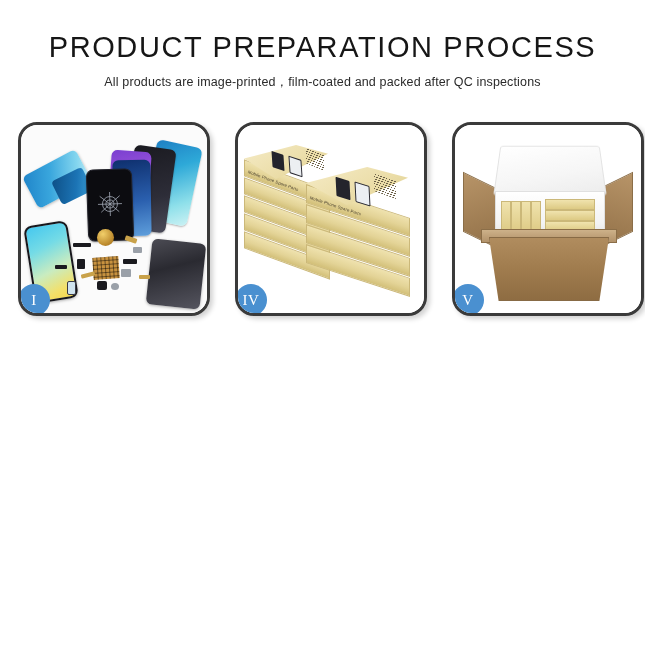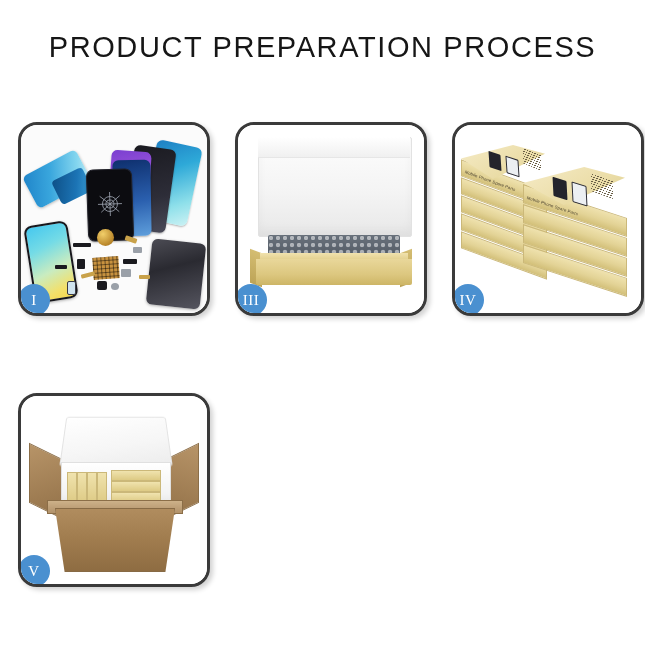"All products are" div.subtitle { html: none -> <div>All products are image-printed，film-coated and packed after QC inspections</div> }
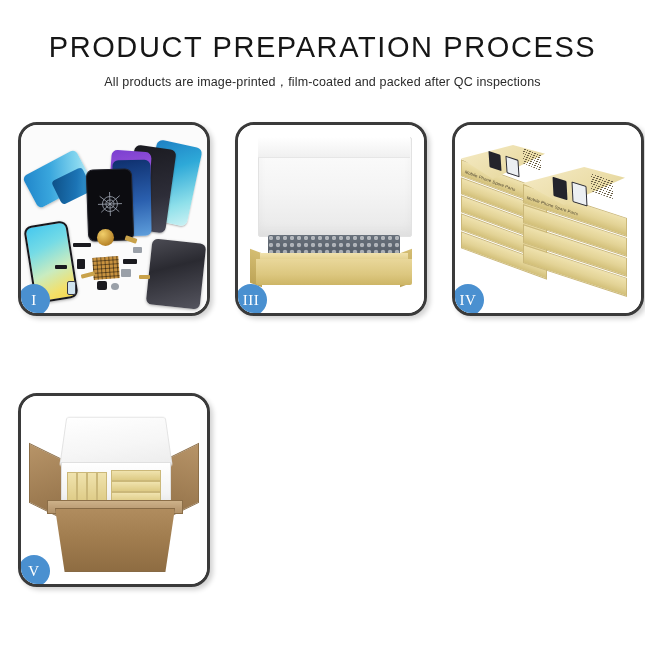"III" div.panel { html: <div> <div> <div></div> <div></div> <div></div> <div></div> <div></div> <div></div> <div></div> </div> <div> <span>III</span> </div> <span>Placed in yellow kraft box with foam and bubble lining</span> </div> -> none }
